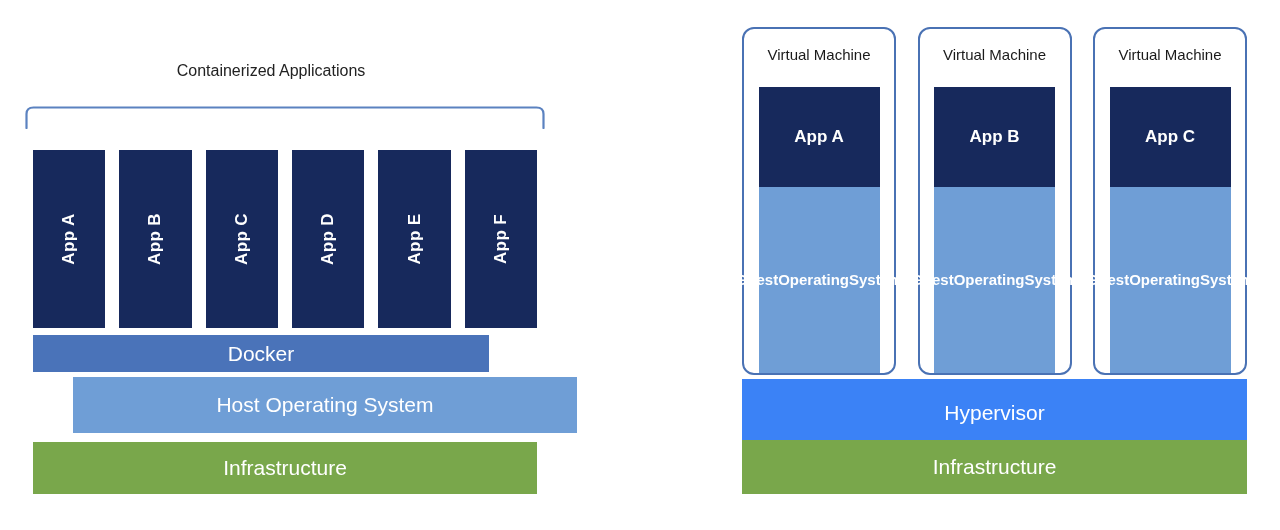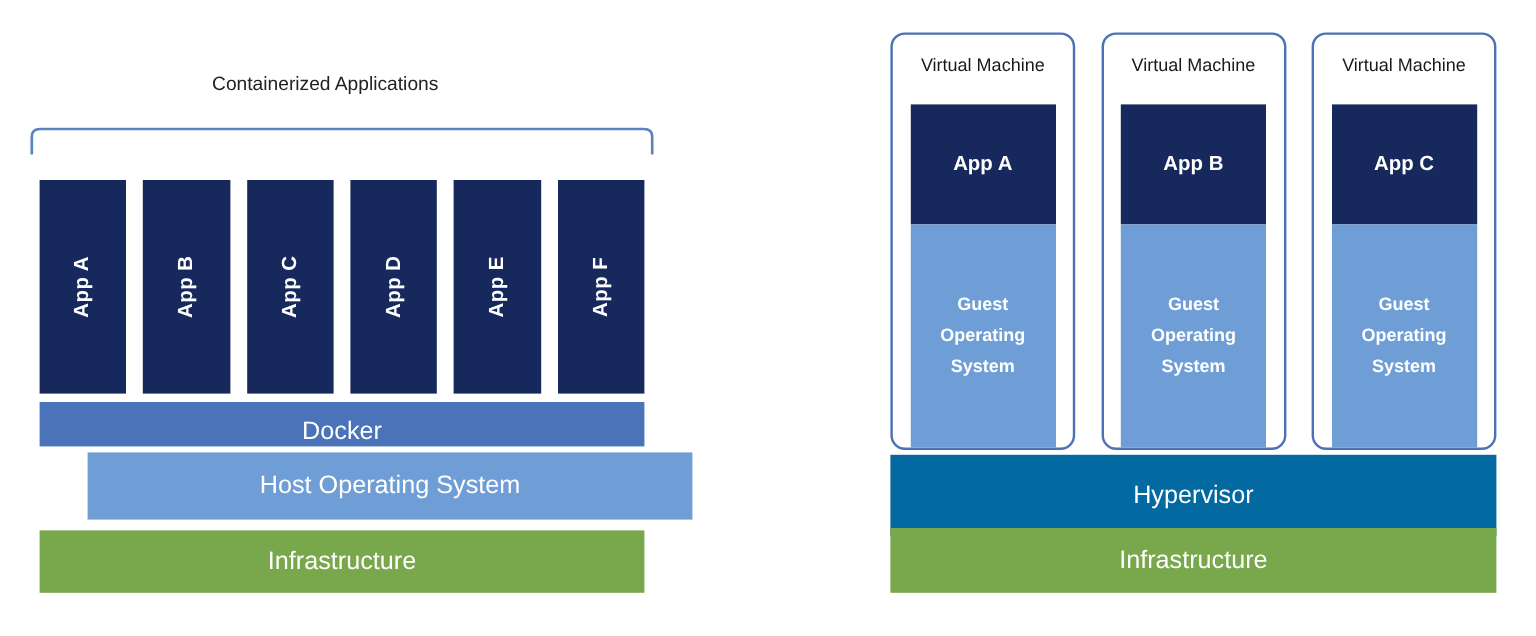"Guest" .vm-os { flex-direction: column -> row }
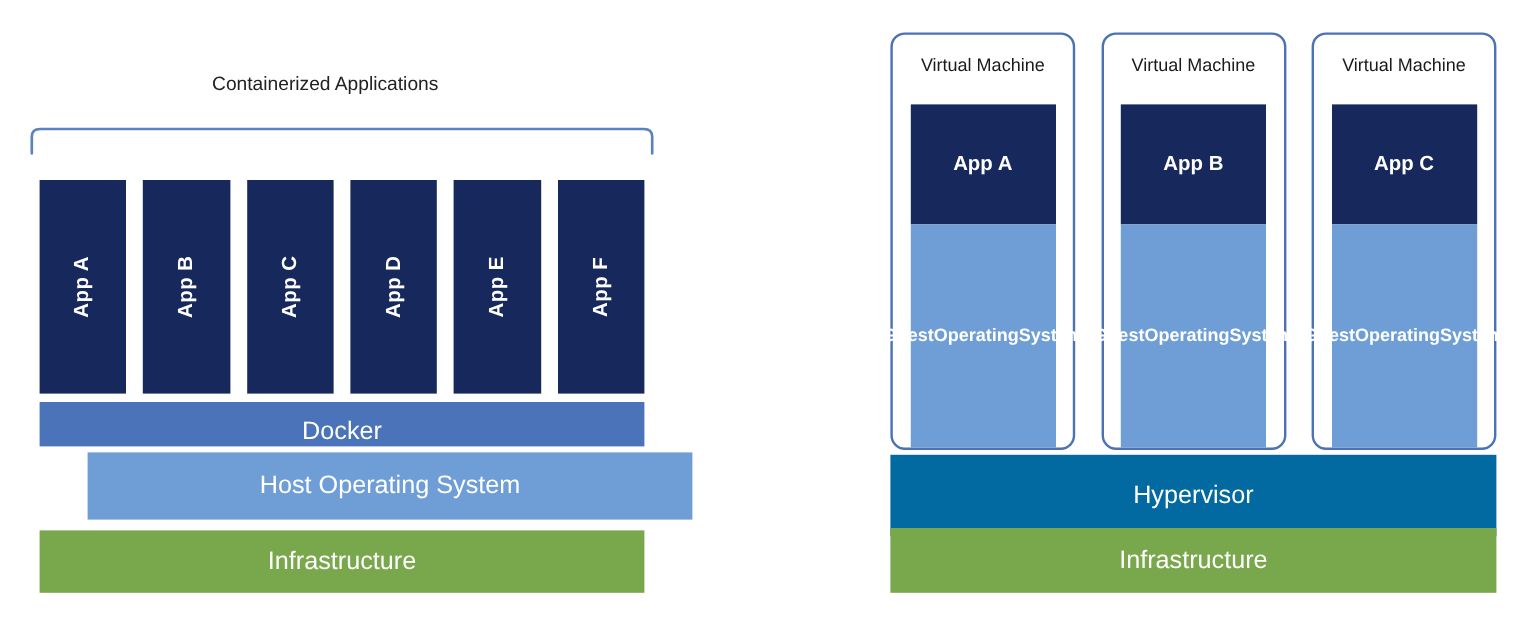"Docker" .layer-docker { align-items: flex-end -> none; width: 504px -> 456px }
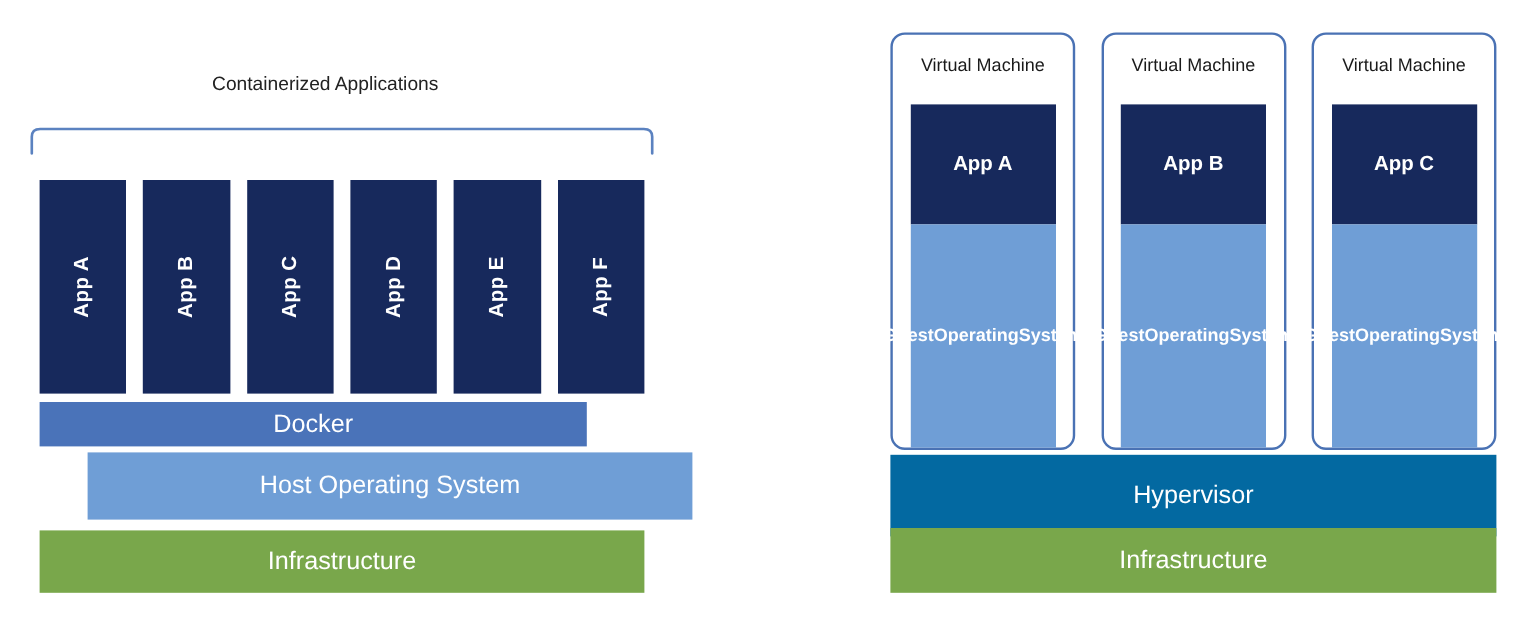"Hypervisor" .layer-hyperv { background: #0369a1 -> #3b82f6 }
